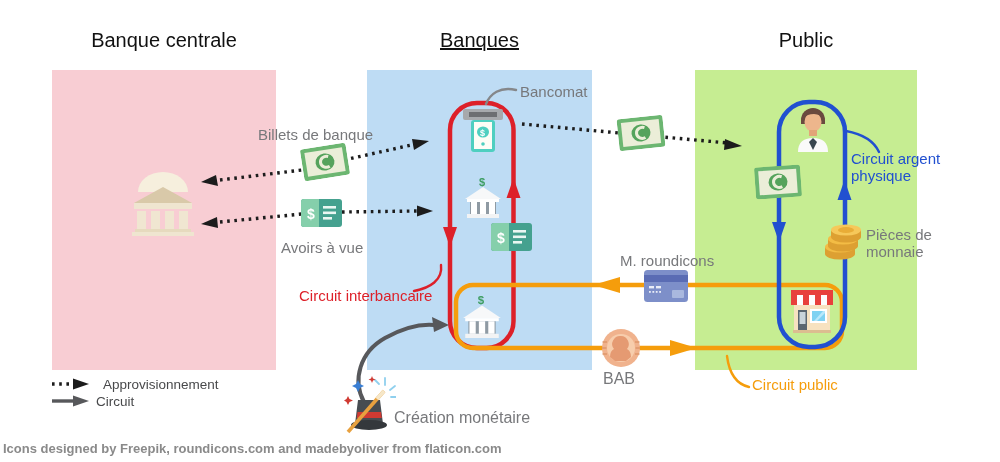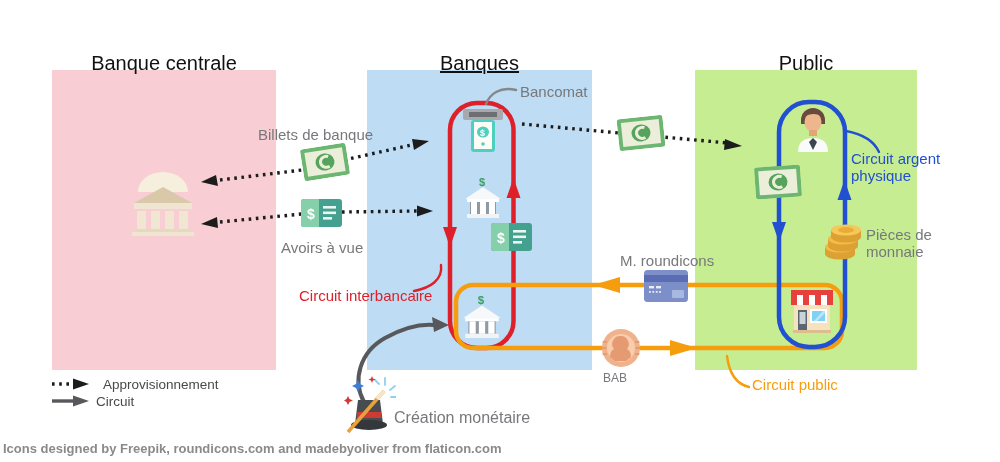"Banque centrale" .col-header { margin-top: 23px -> none }
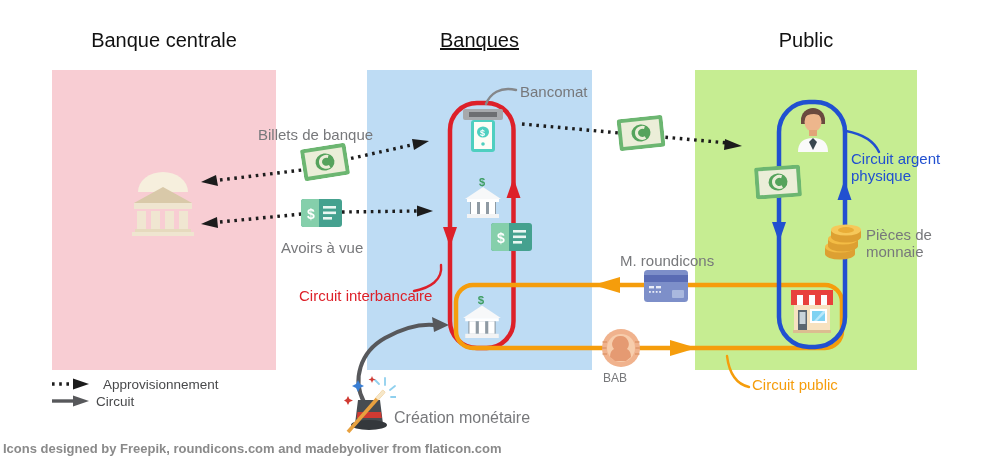"BAB" div.lbl { font-size: 12px -> 16px }
